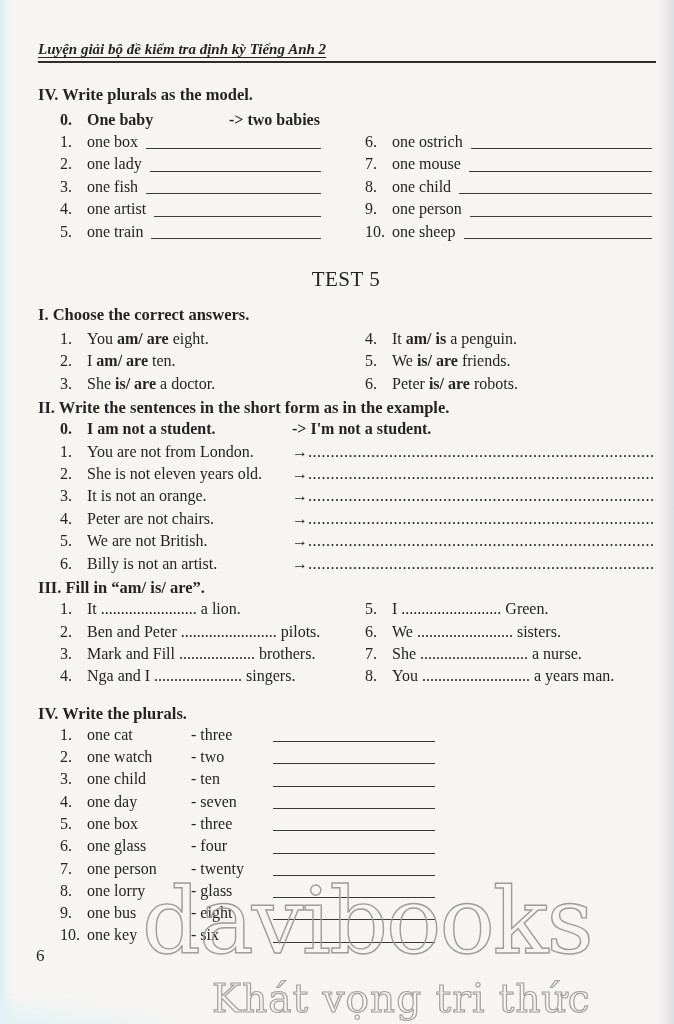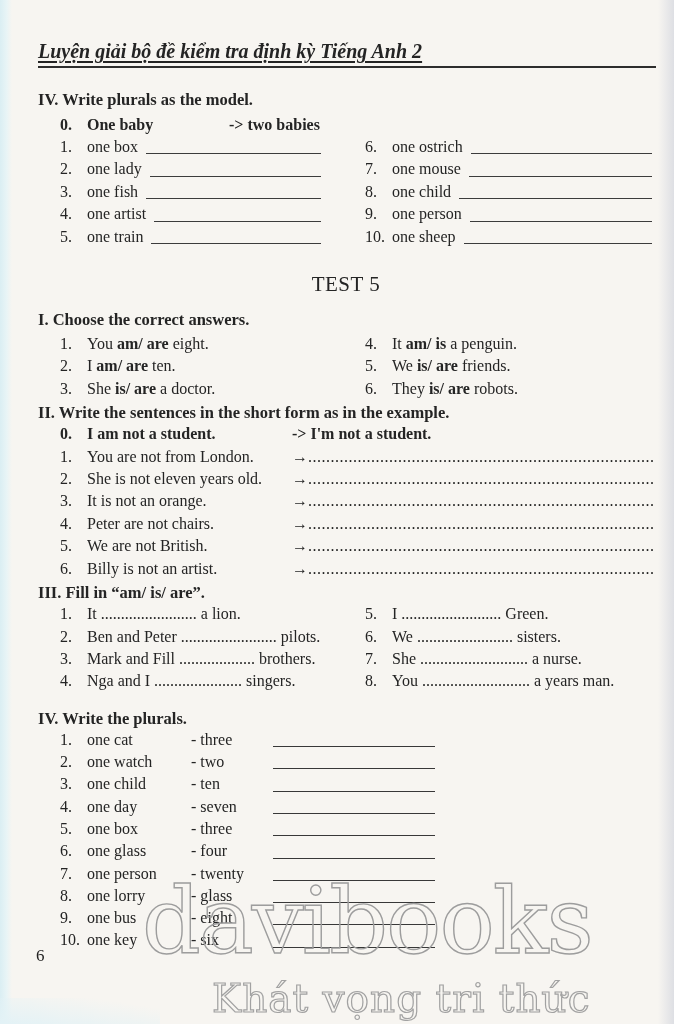"Luyện giải bộ đề kiểm" .header-title { font-size: 20px -> 15px }
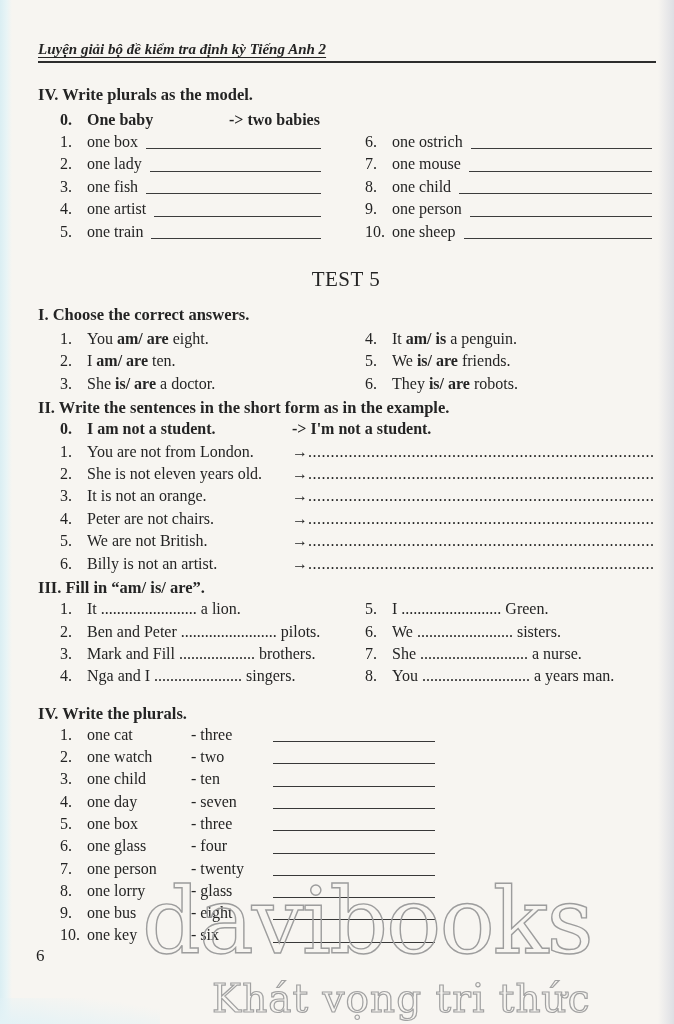"They" span { text: They -> Peter }
